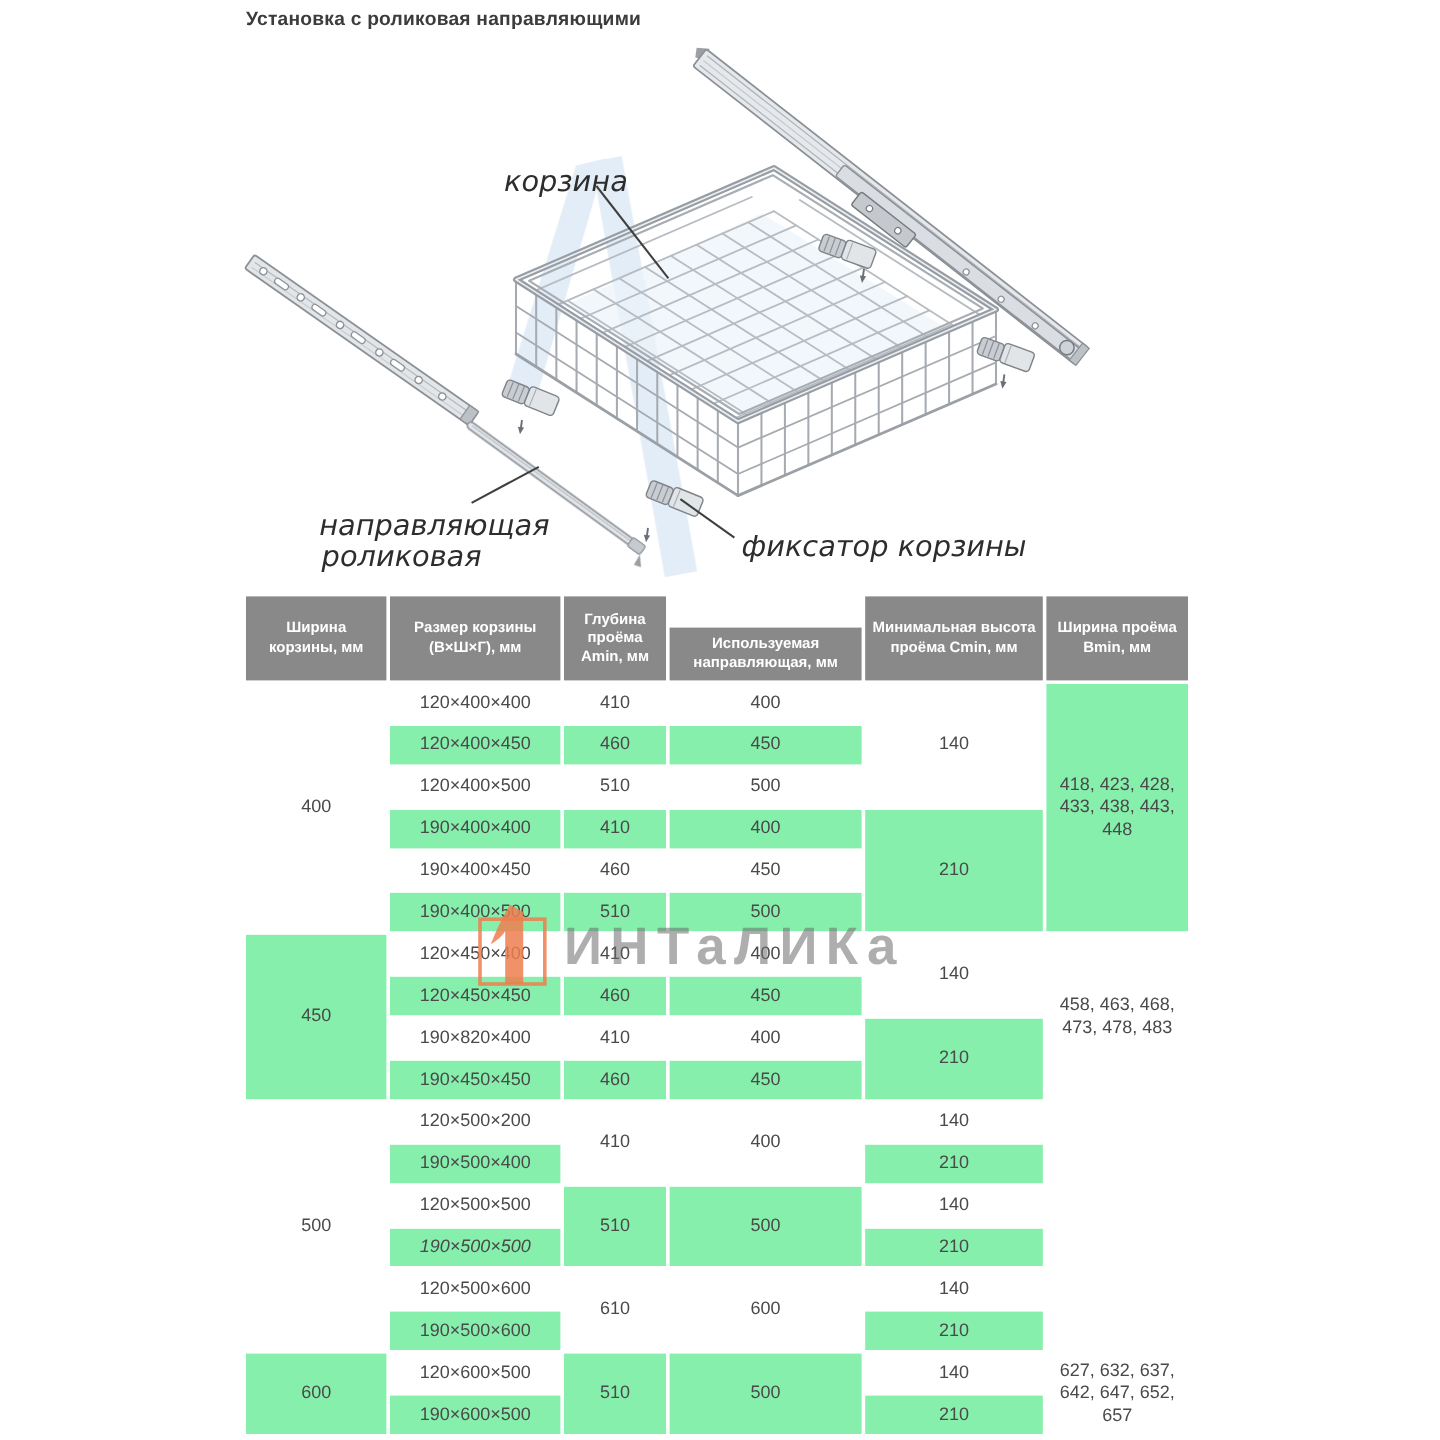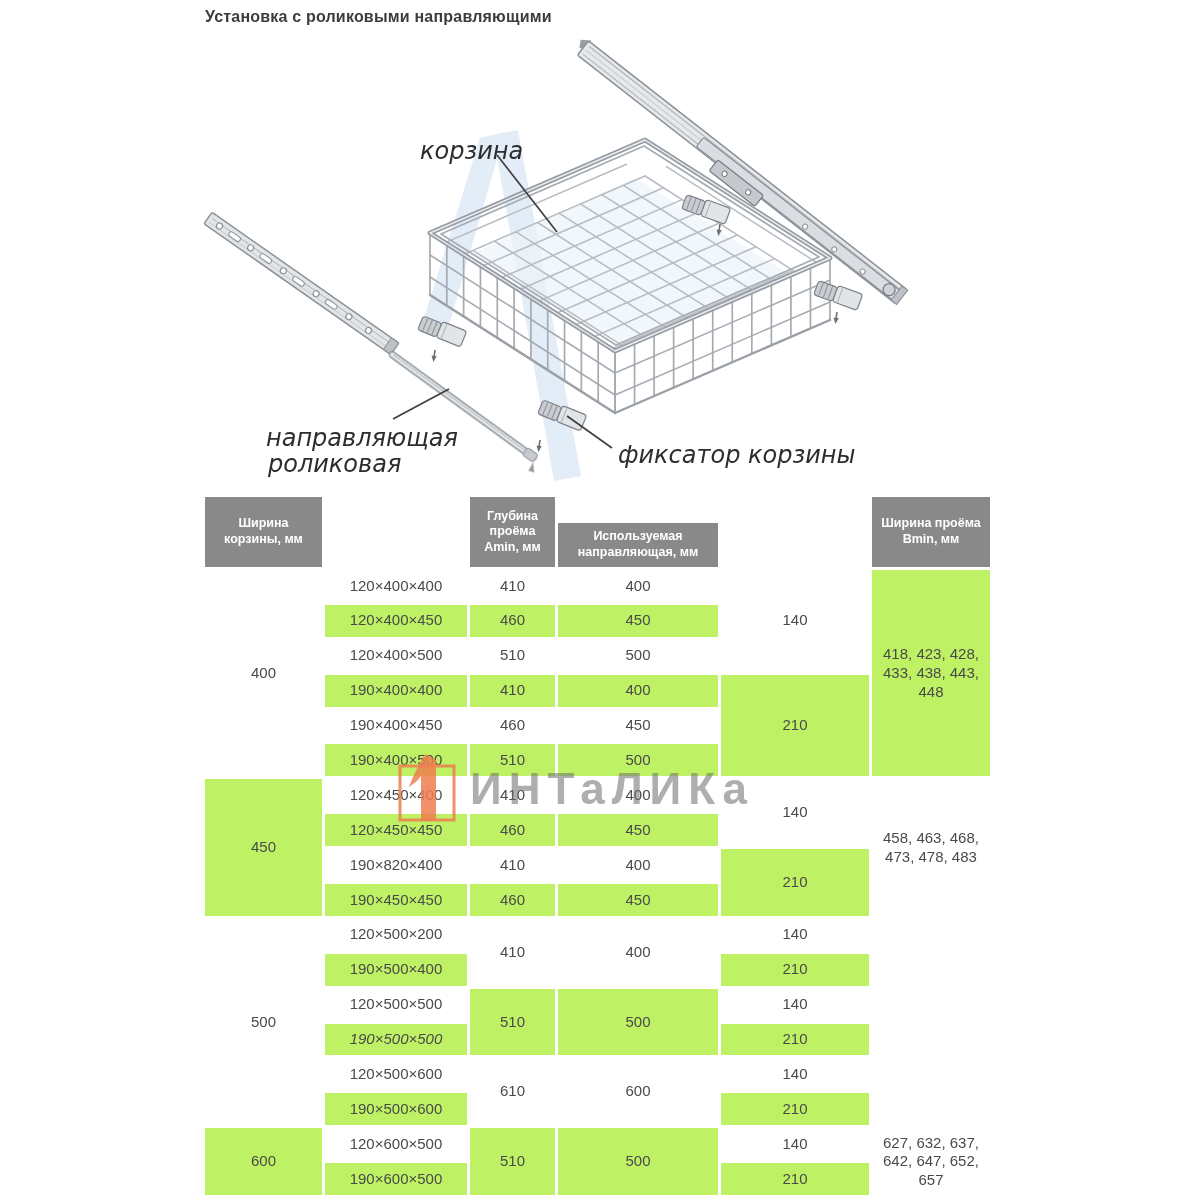"Установка с роликовыми направляющими" div.doc-title { text: роликовыми -> роликовая }
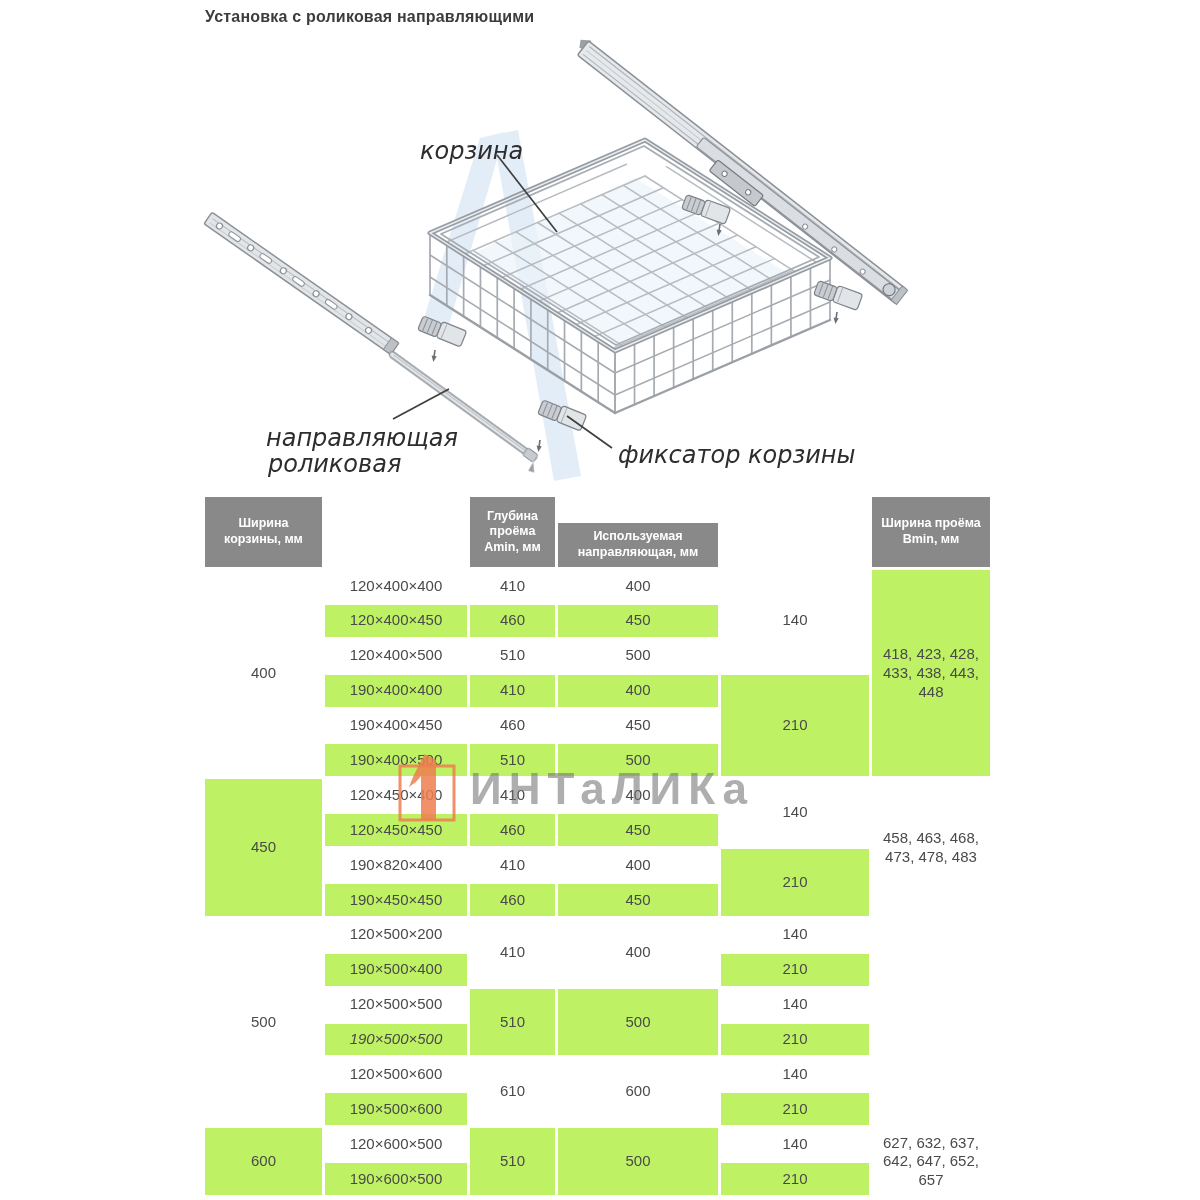"Размер корзины (В×Ш×Г), мм" div.cell { html: none -> <div>Размер корзины (В×Ш×Г), мм</div> }
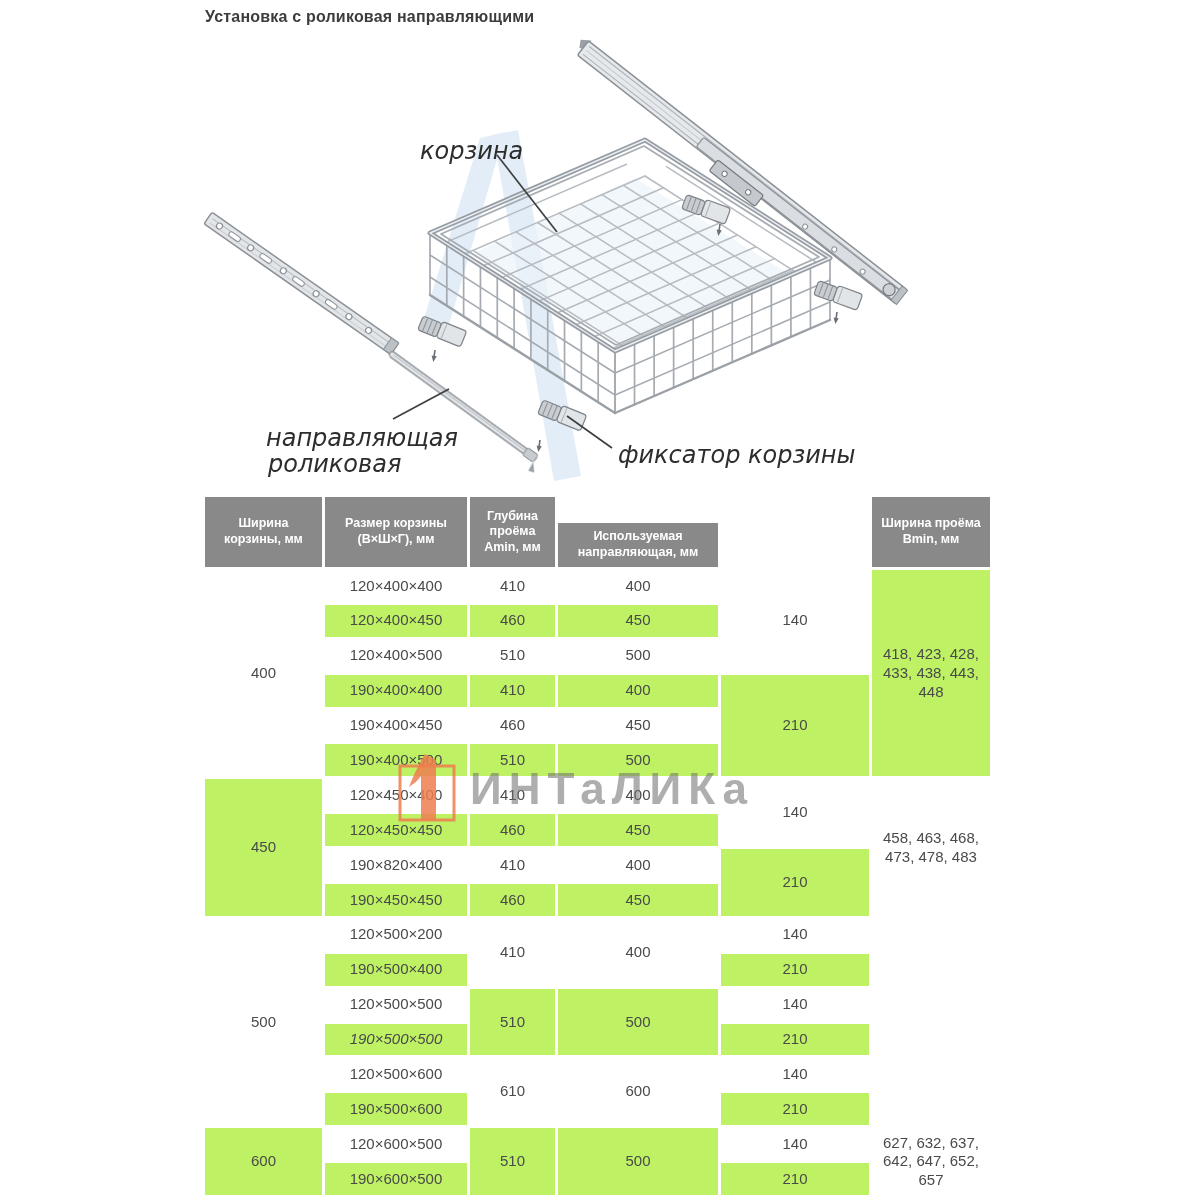"Минимальная высота проёма Cmin, мм" div.cell { html: none -> <div>Минимальная высота проёма Cmin, мм</div> }
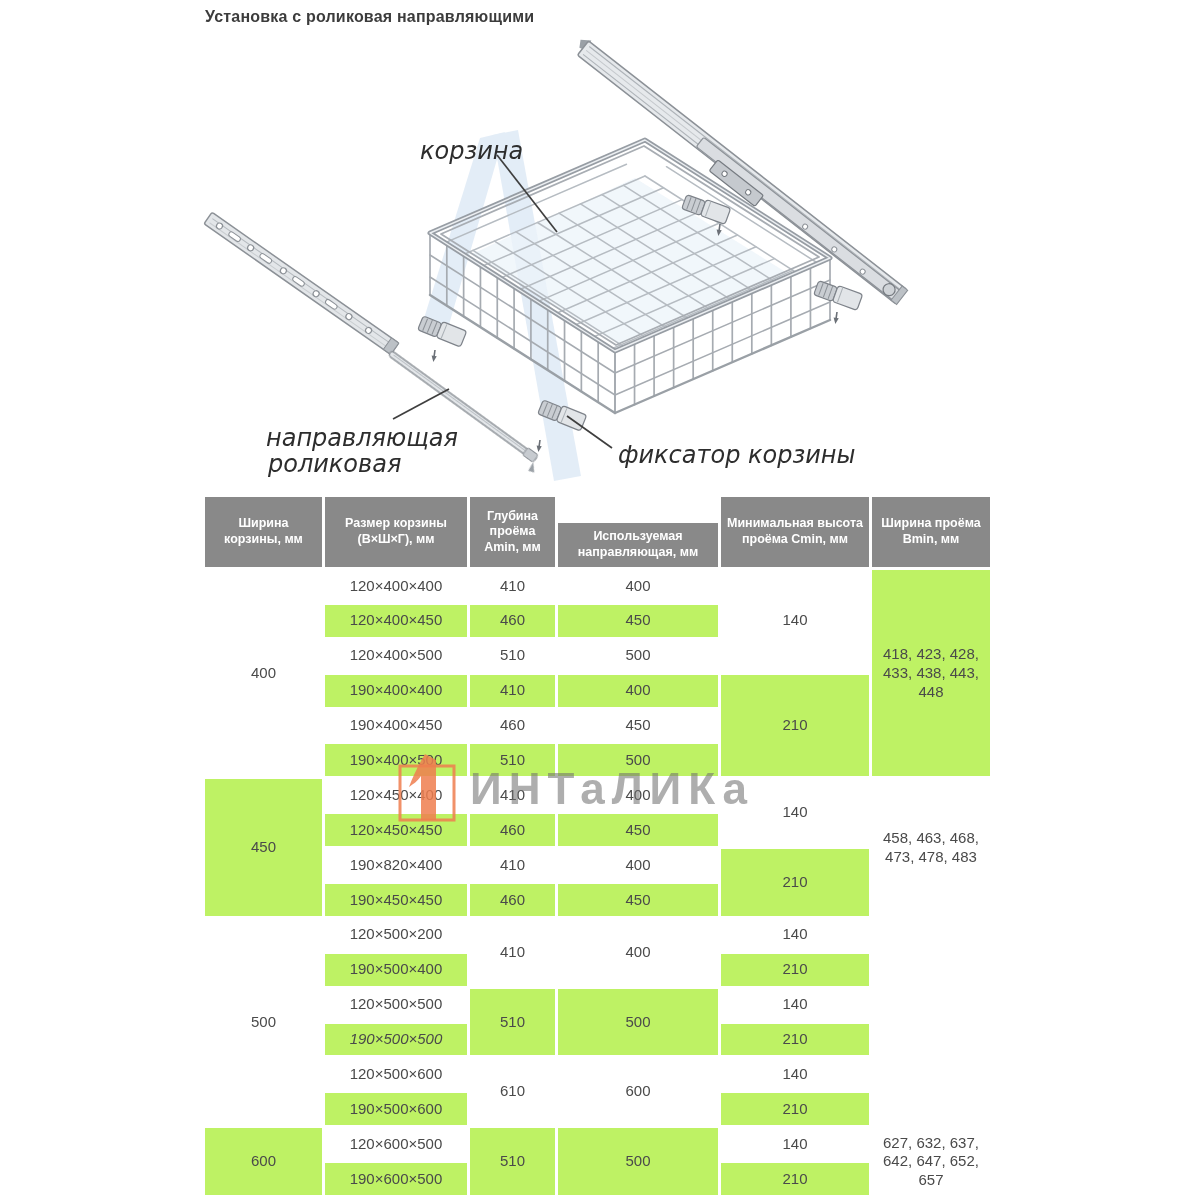"120×400×450" .cell.g { background: #bef264 -> #86efac }
